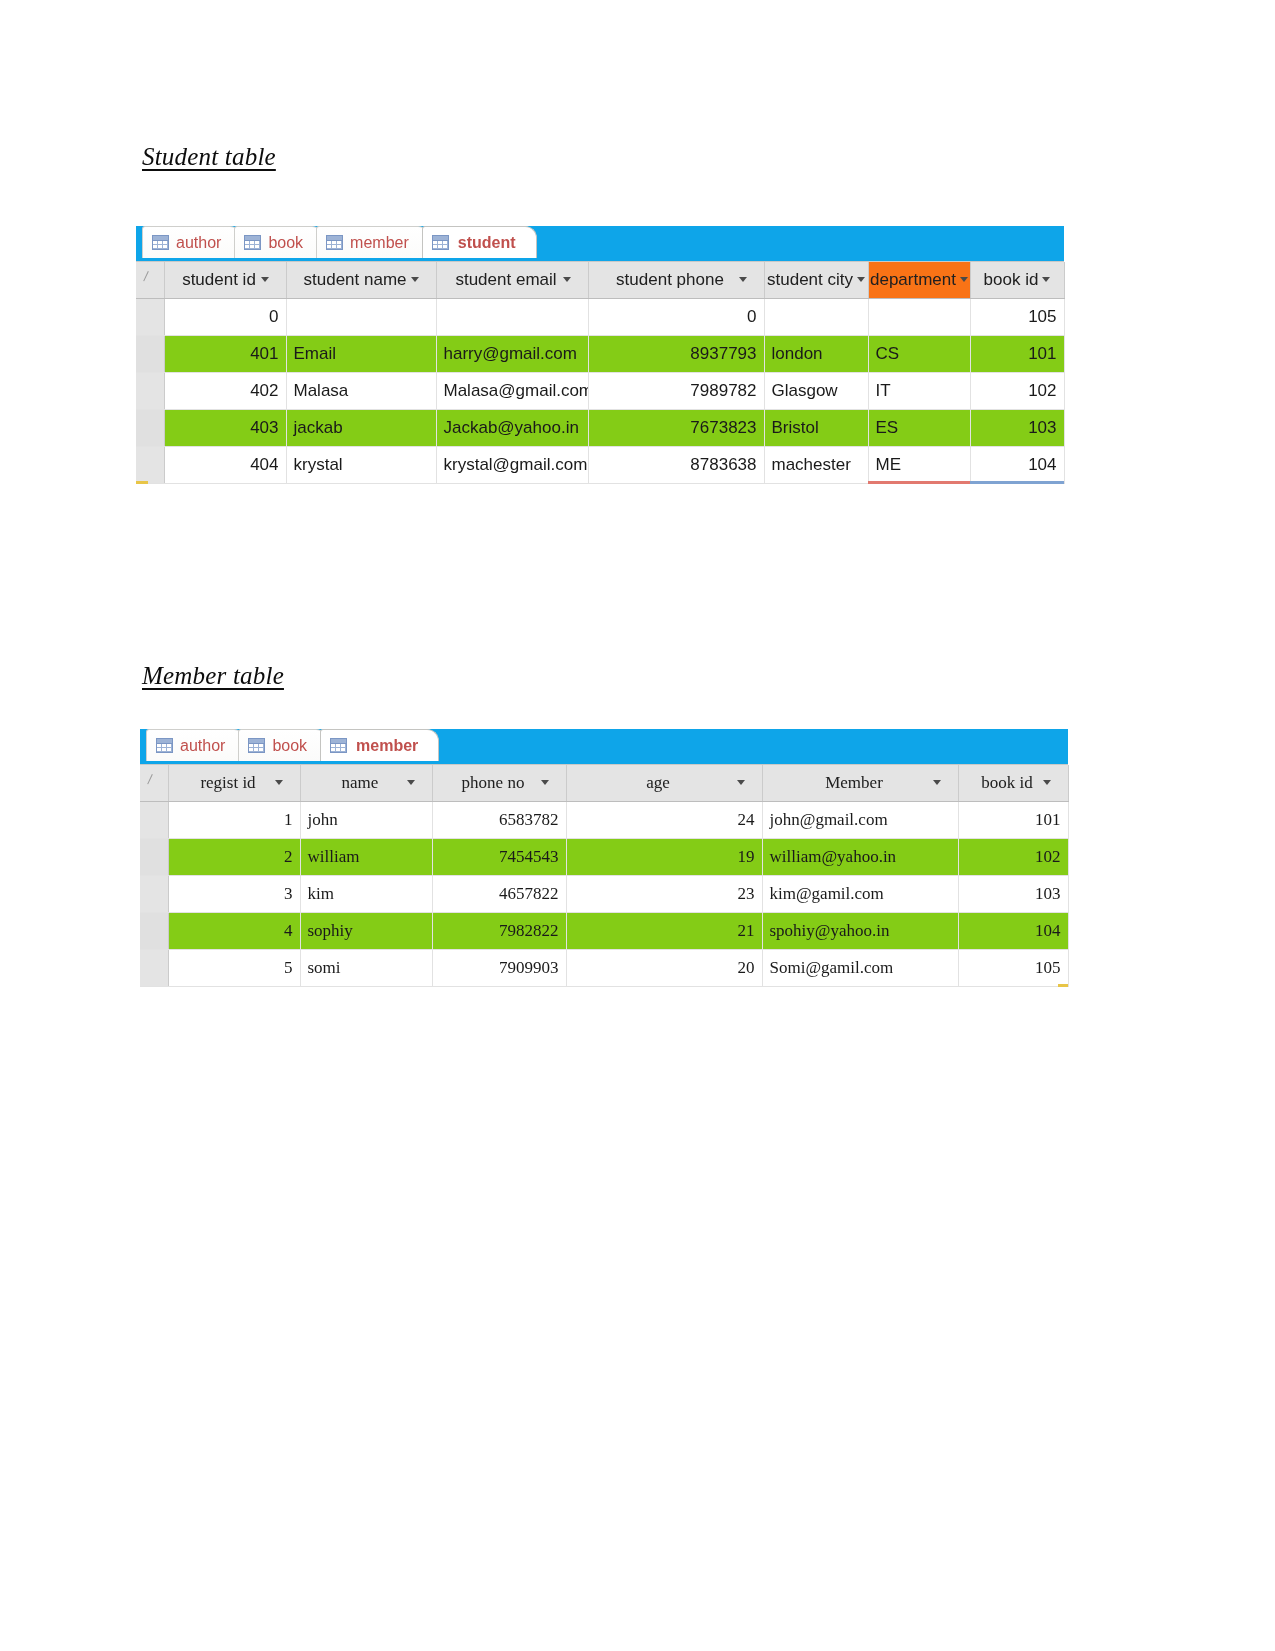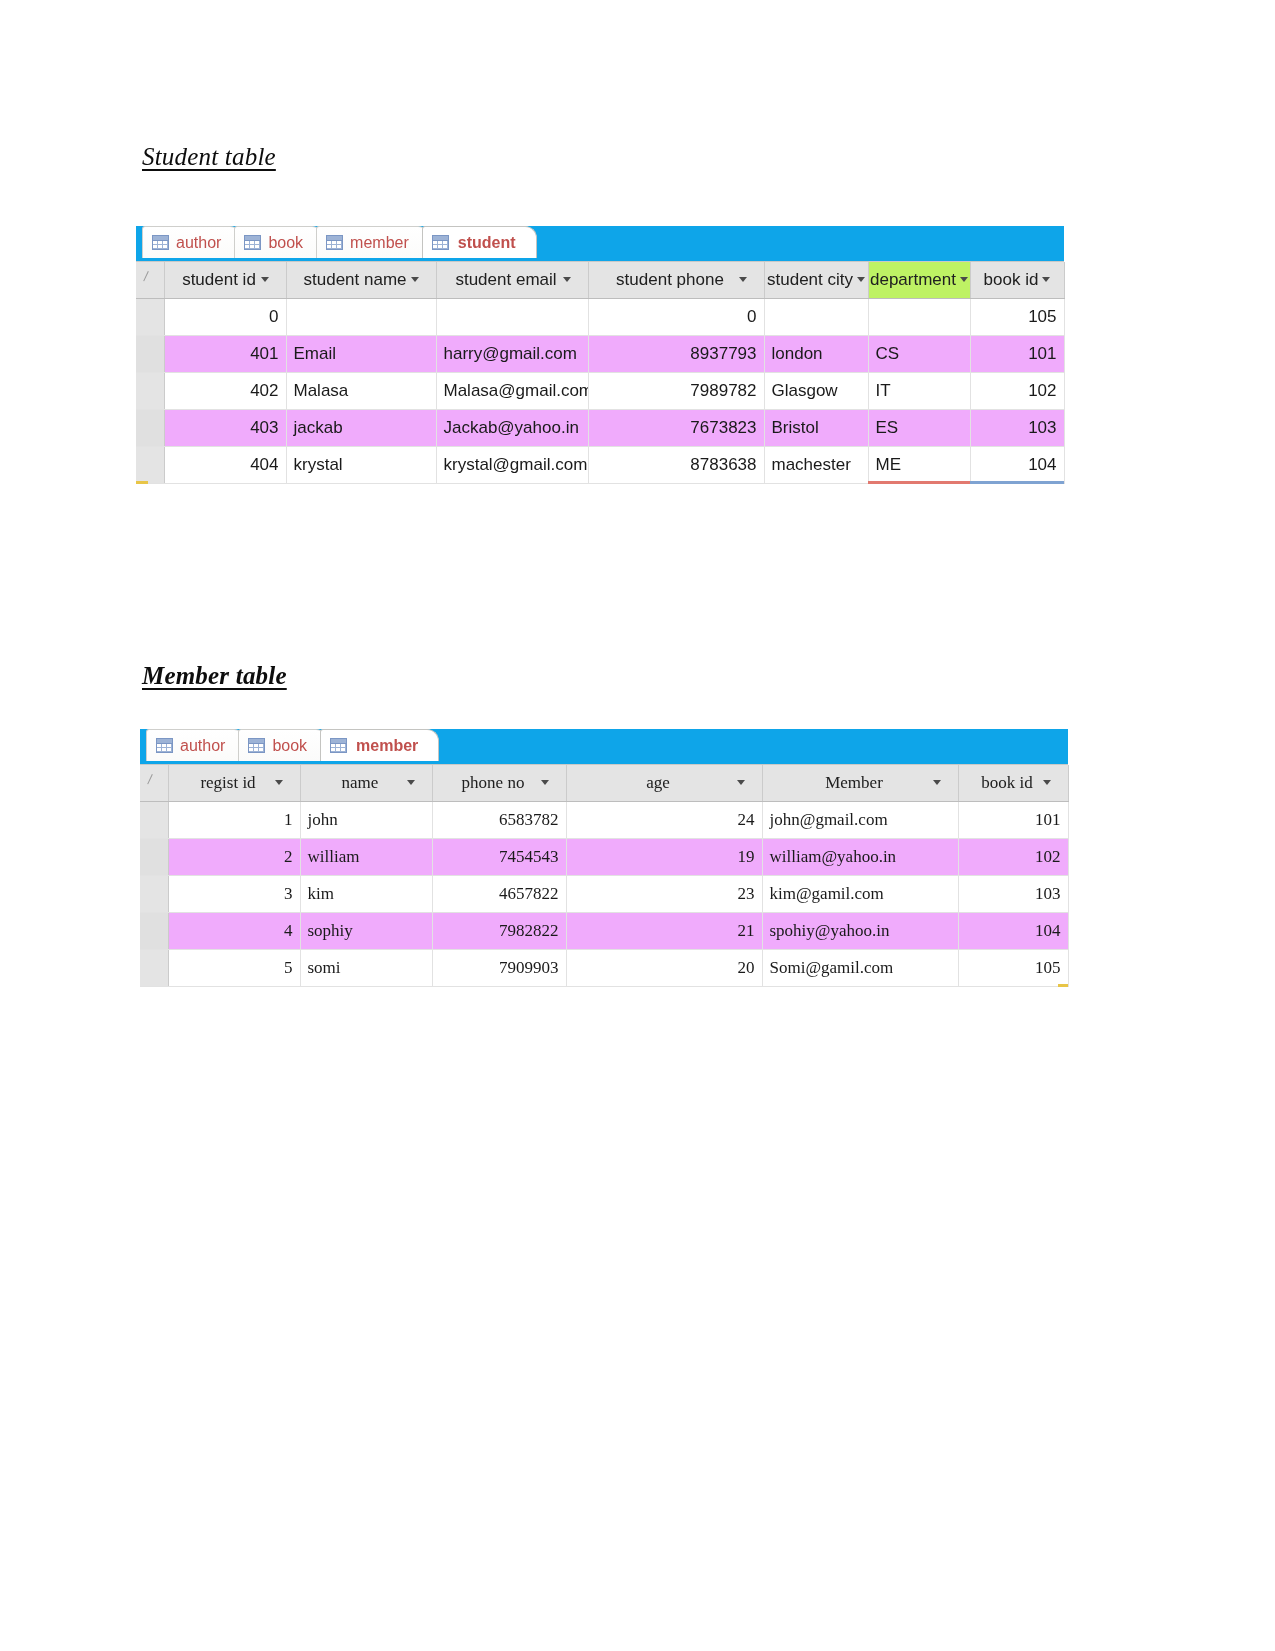"department" table.ds th.selected { background: #bef264 -> #f97316 }
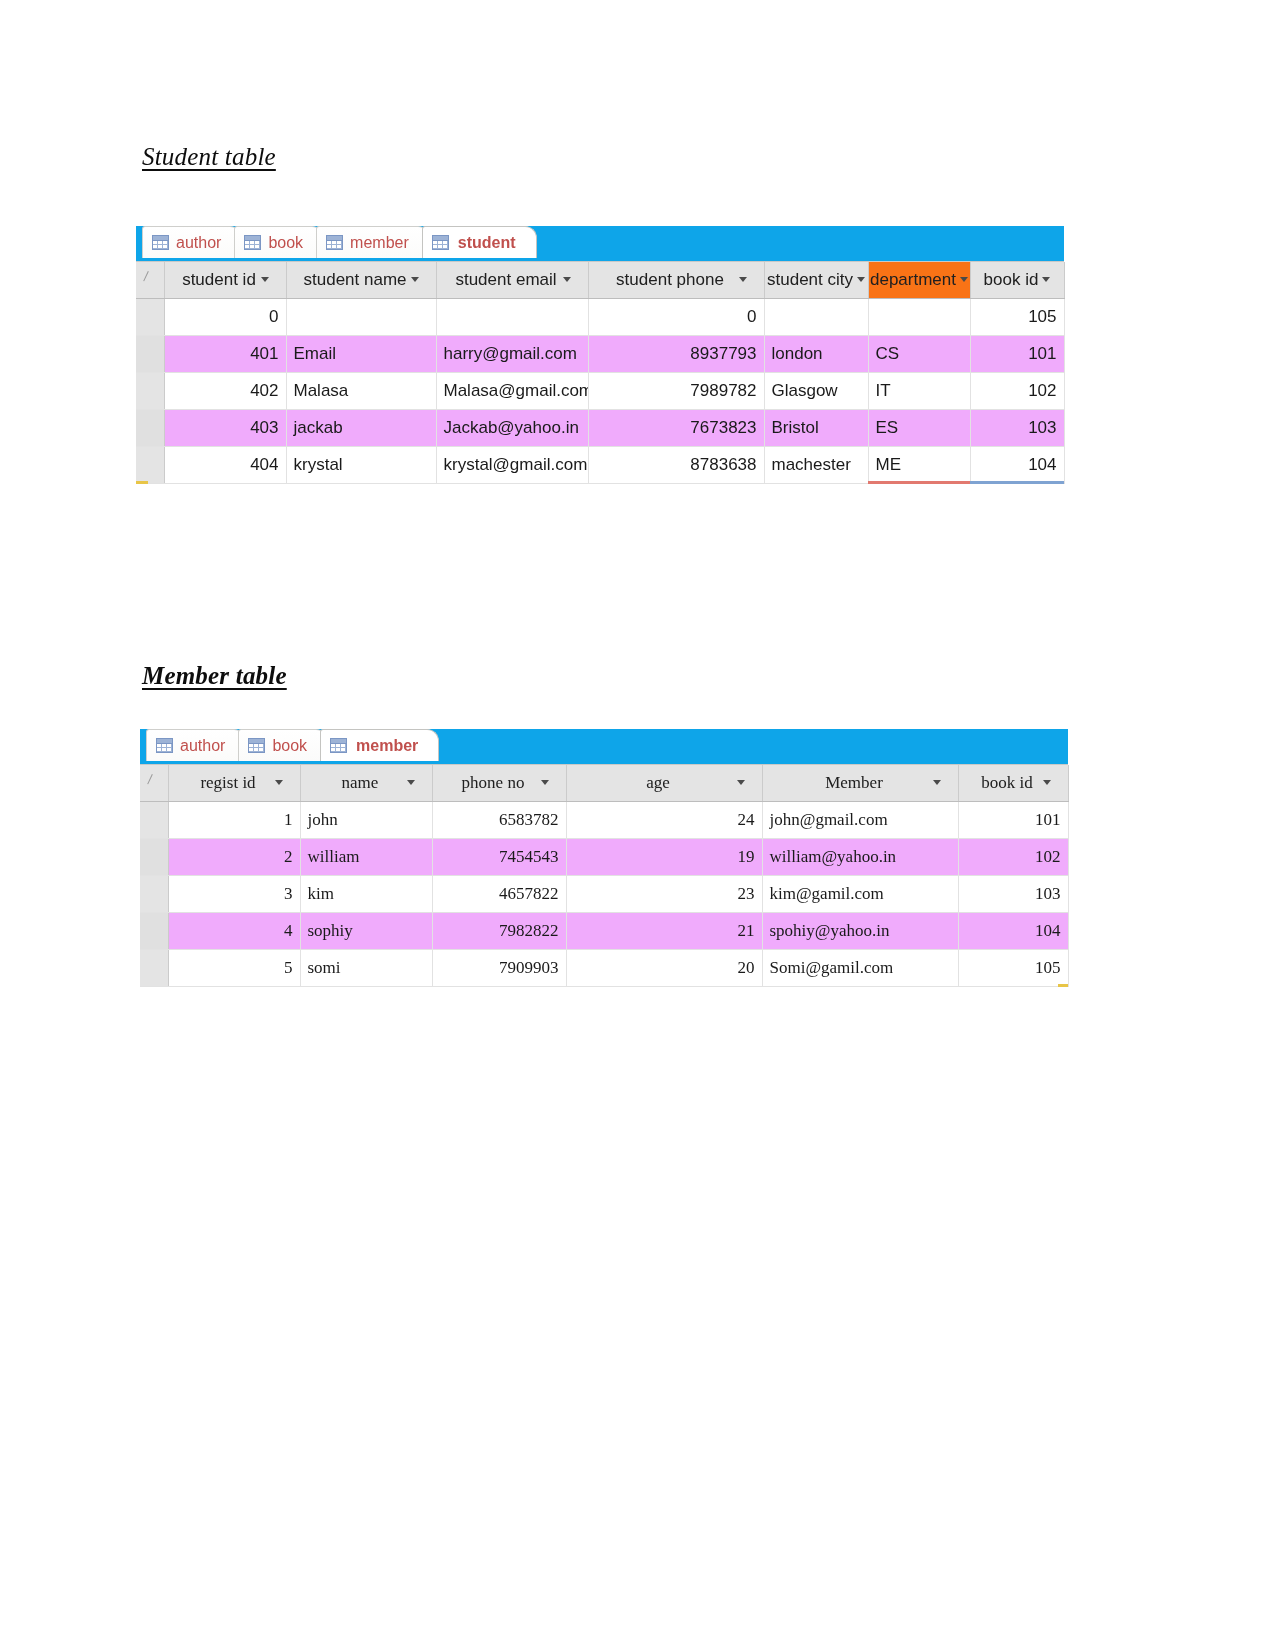"401" table.ds tr.alt td { background: #f0abfc -> #84cc16 }
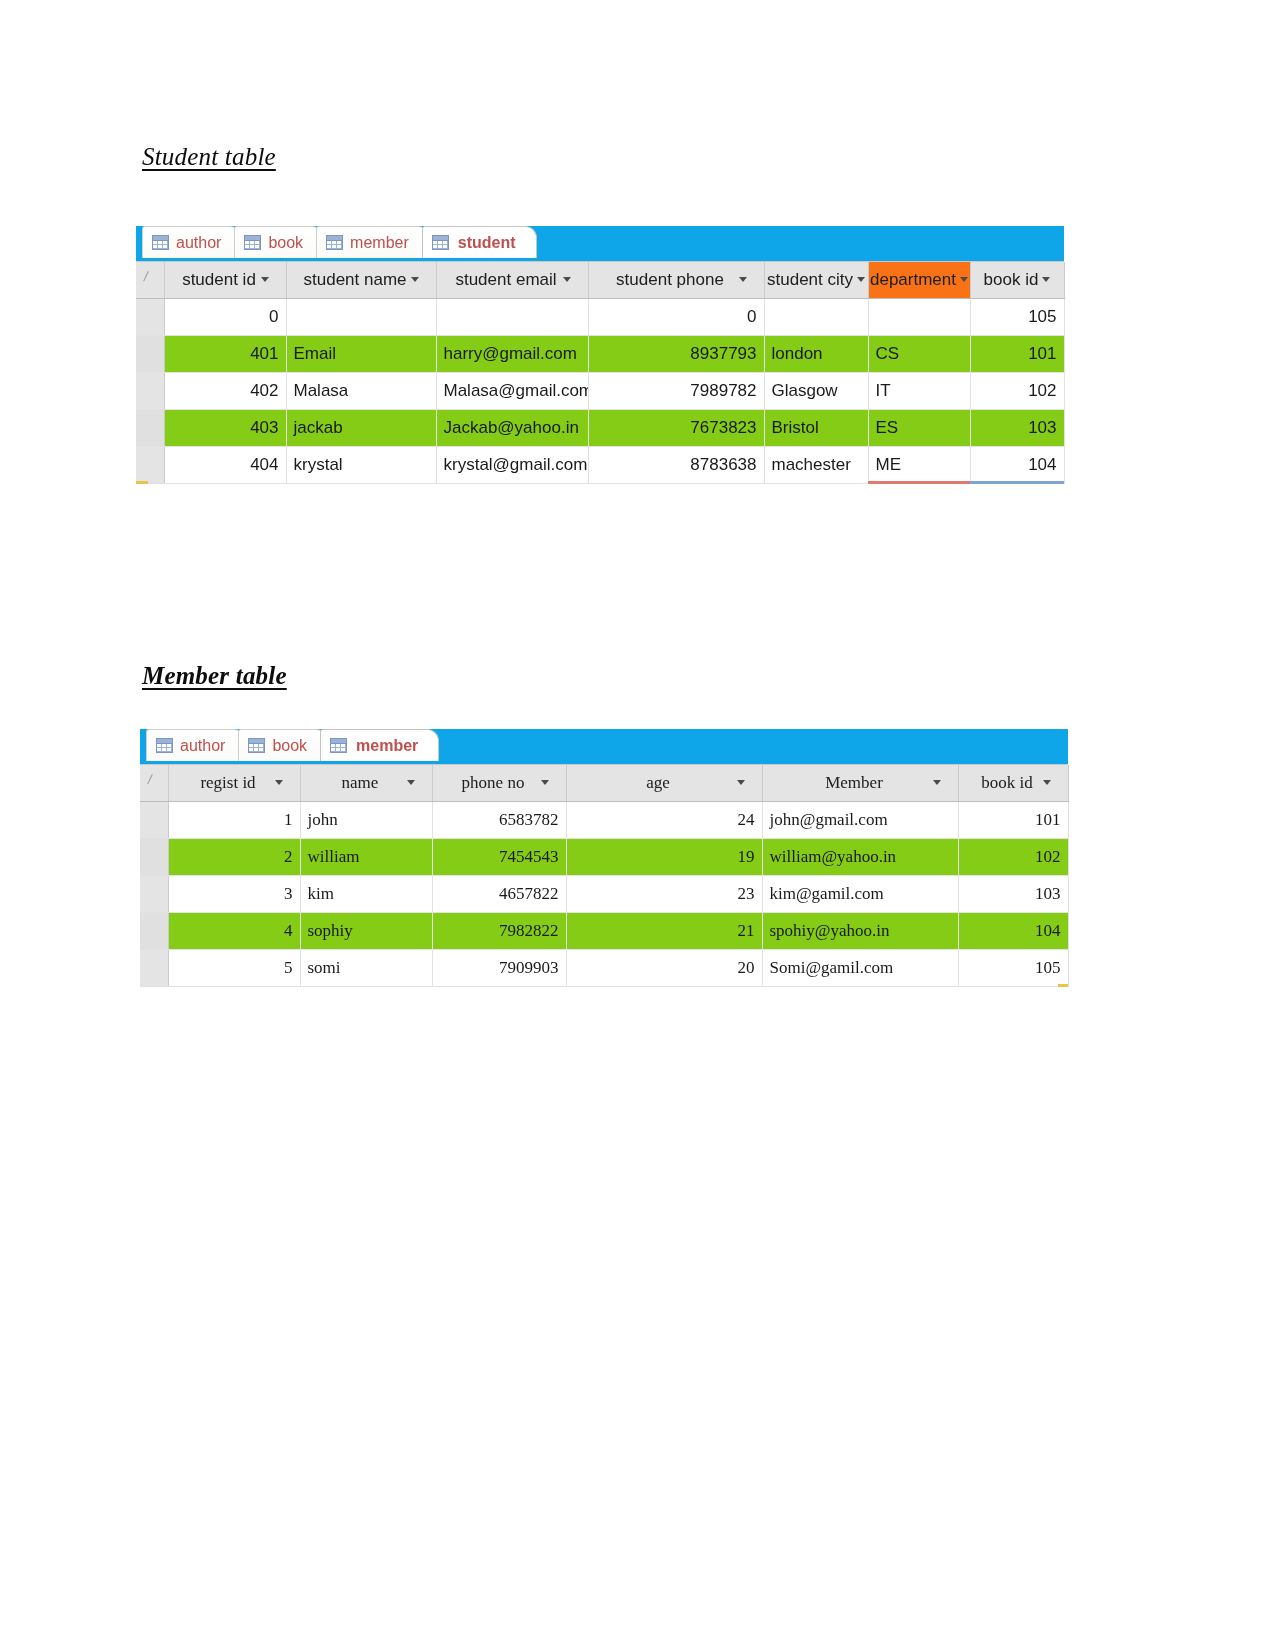"Member table" div.section-title { font-weight: bold -> none }
